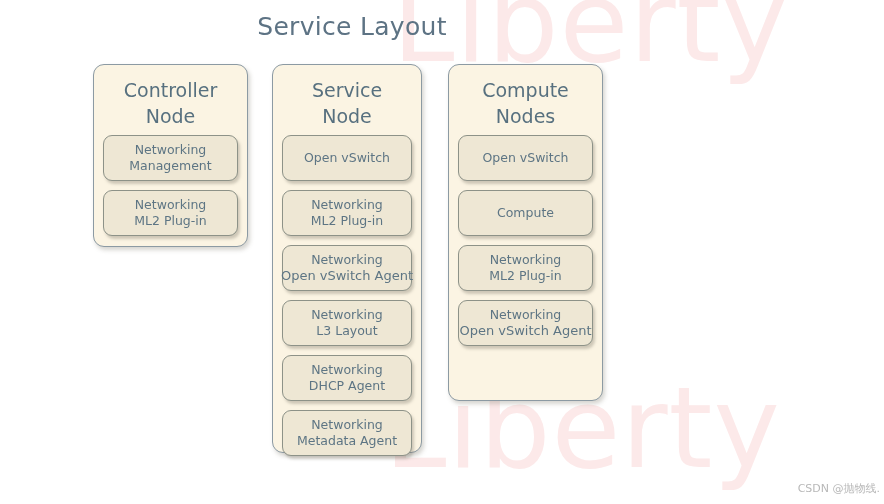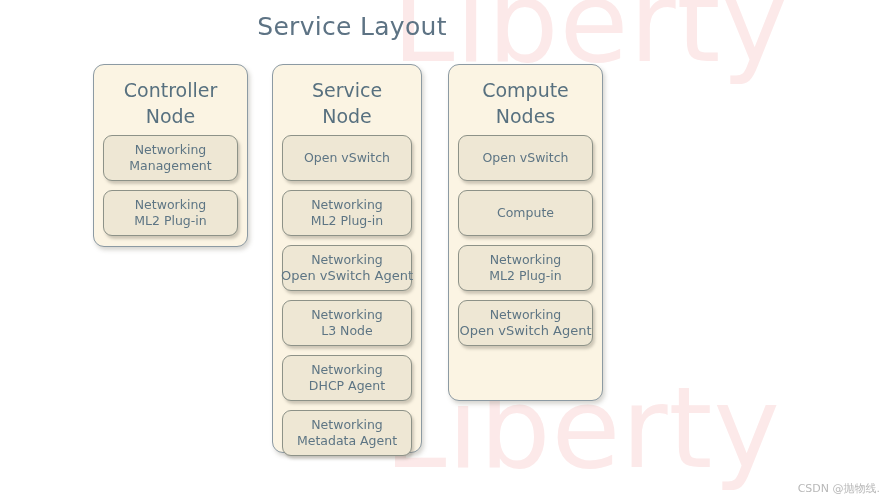"L3 Node" div.service-line { text: Node -> Layout }
